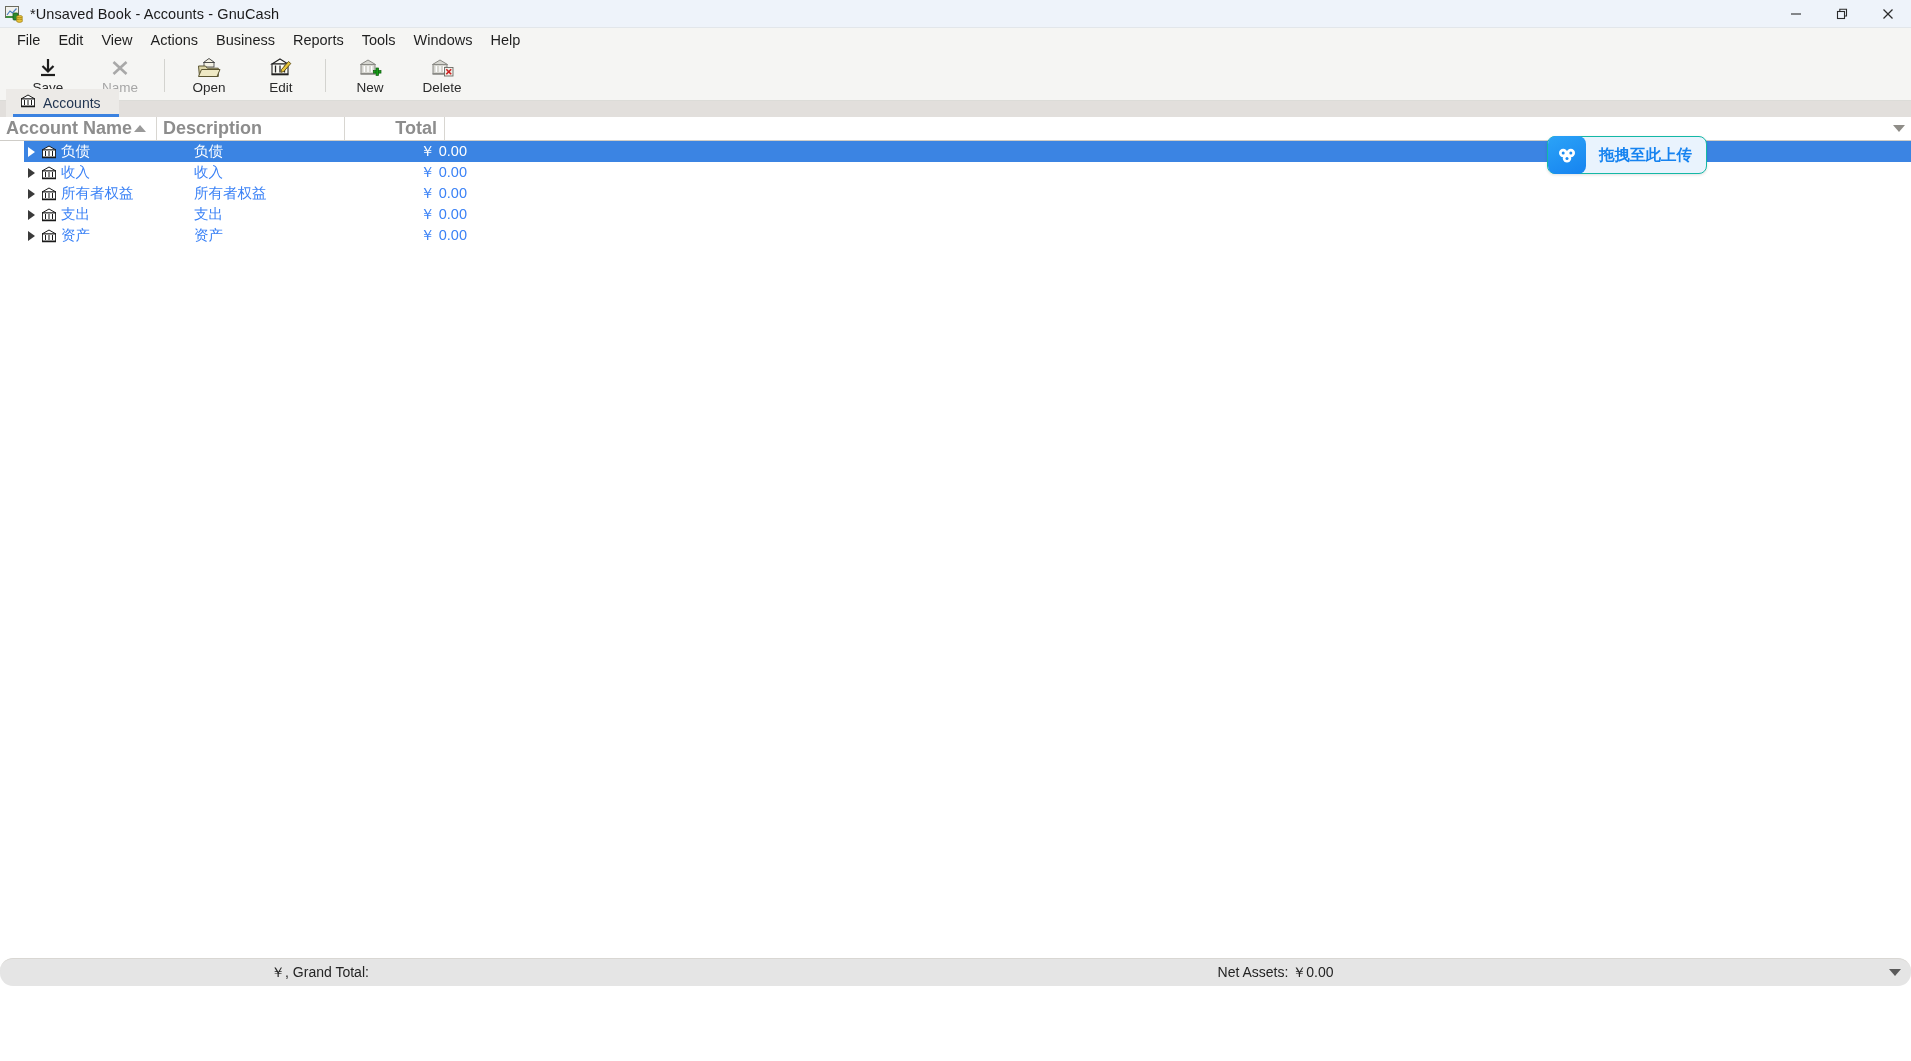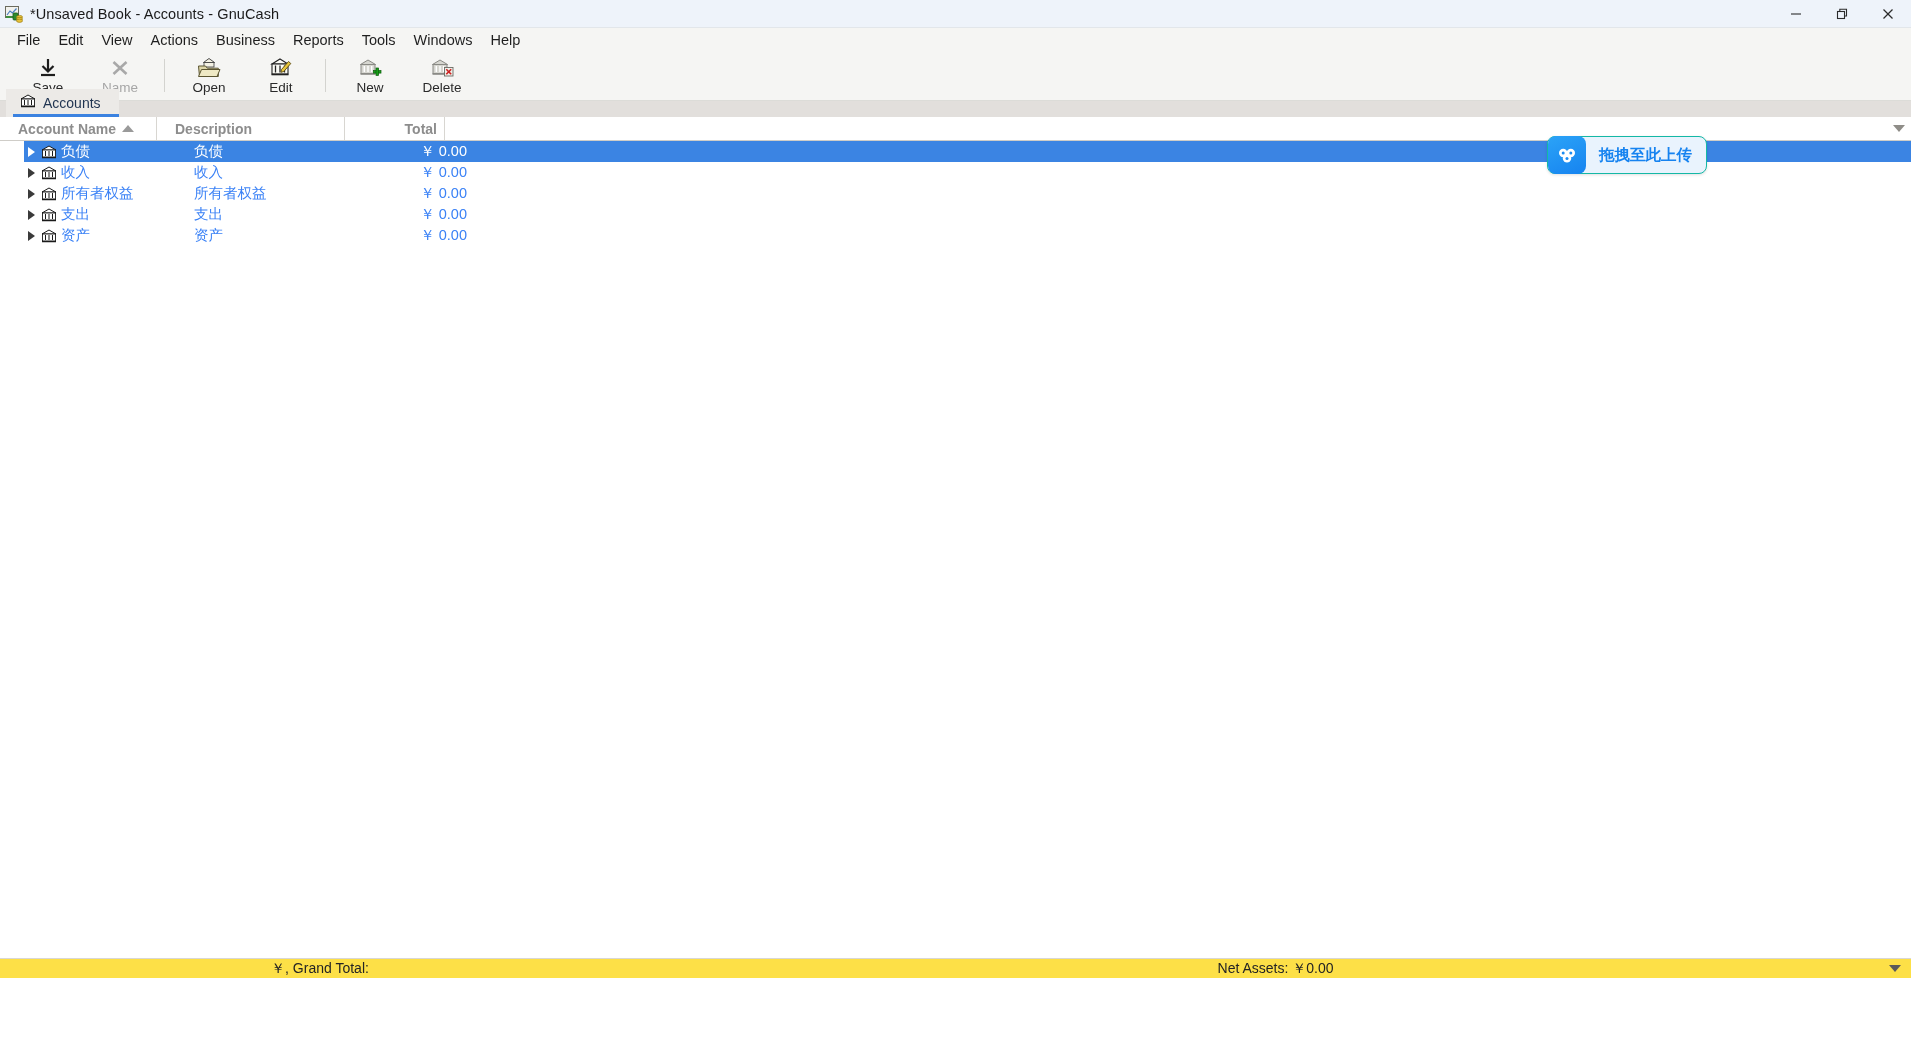"Account Name" .col { font-size: 14px -> 18px; padding: 0 18px -> 0 6px }
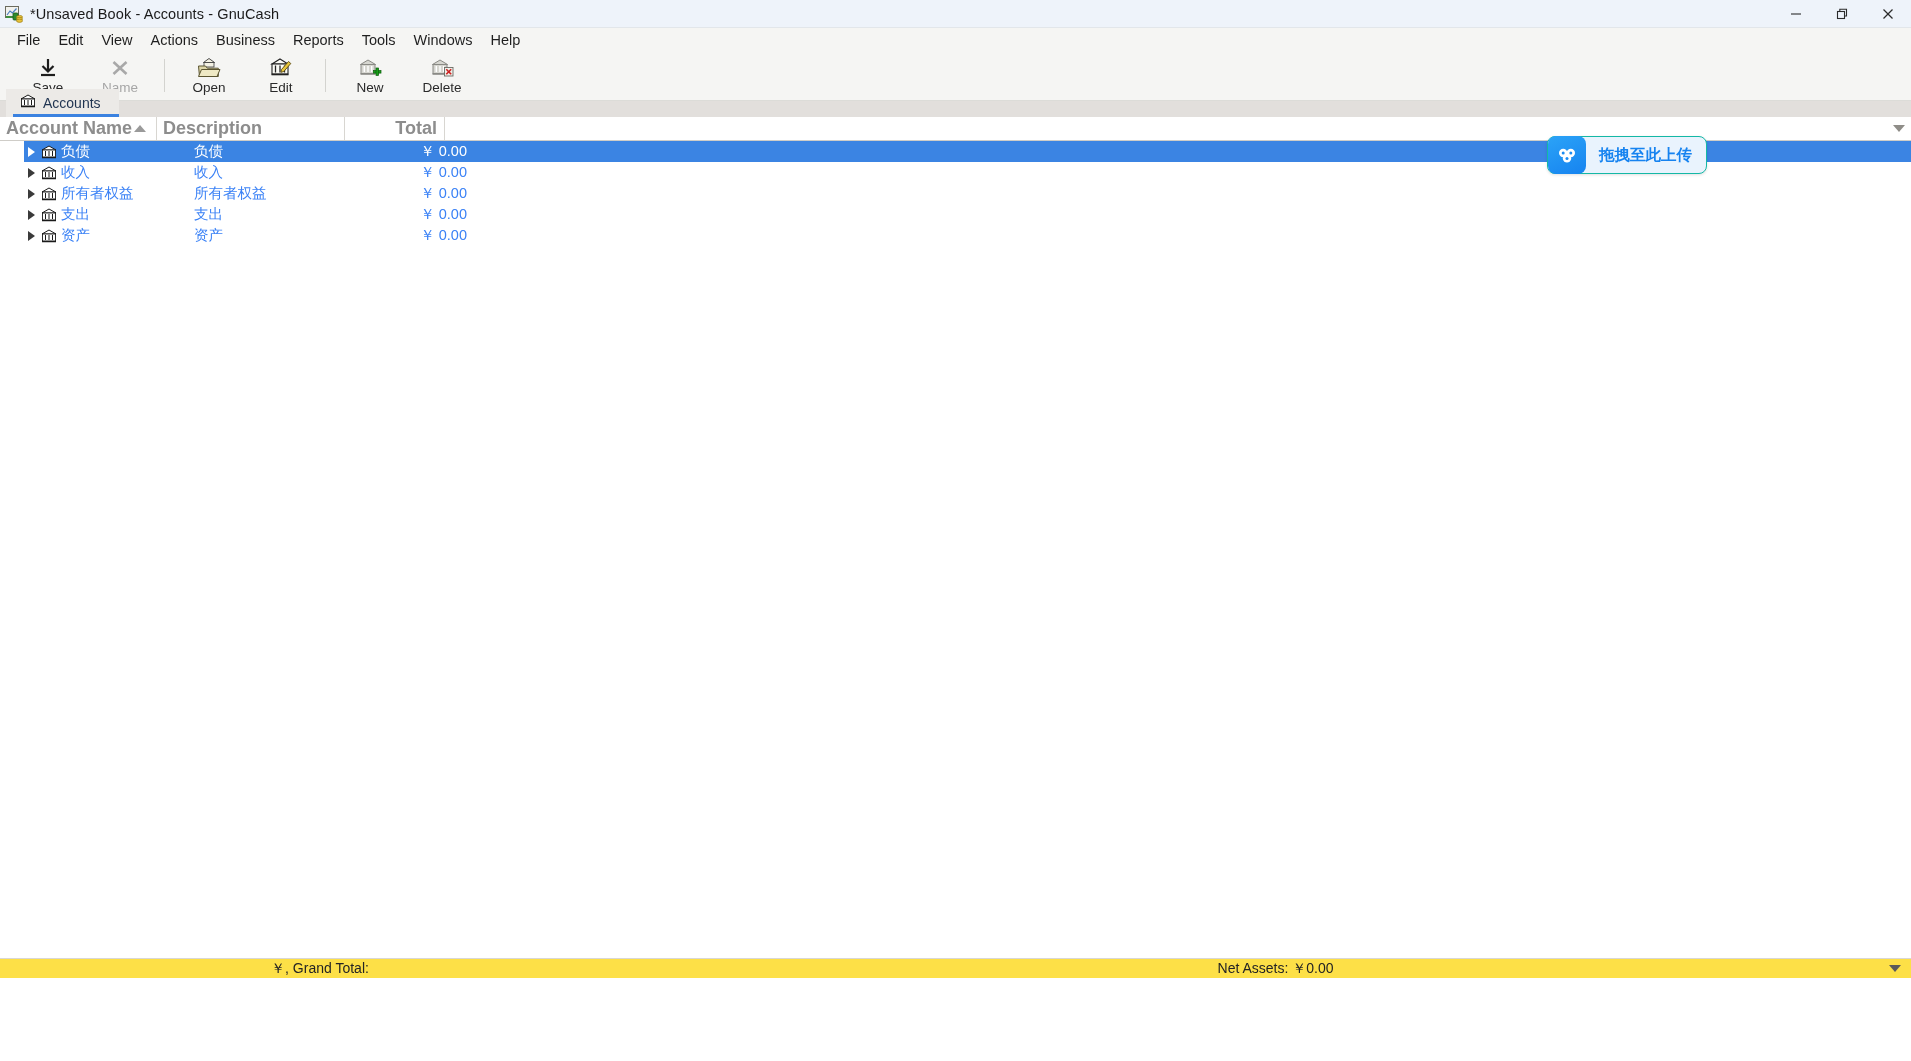"￥, Grand Total:" .statusbar { background: #fde047 -> #e5e5e5; border-radius: none -> 13px; height: 20px -> 28px }
